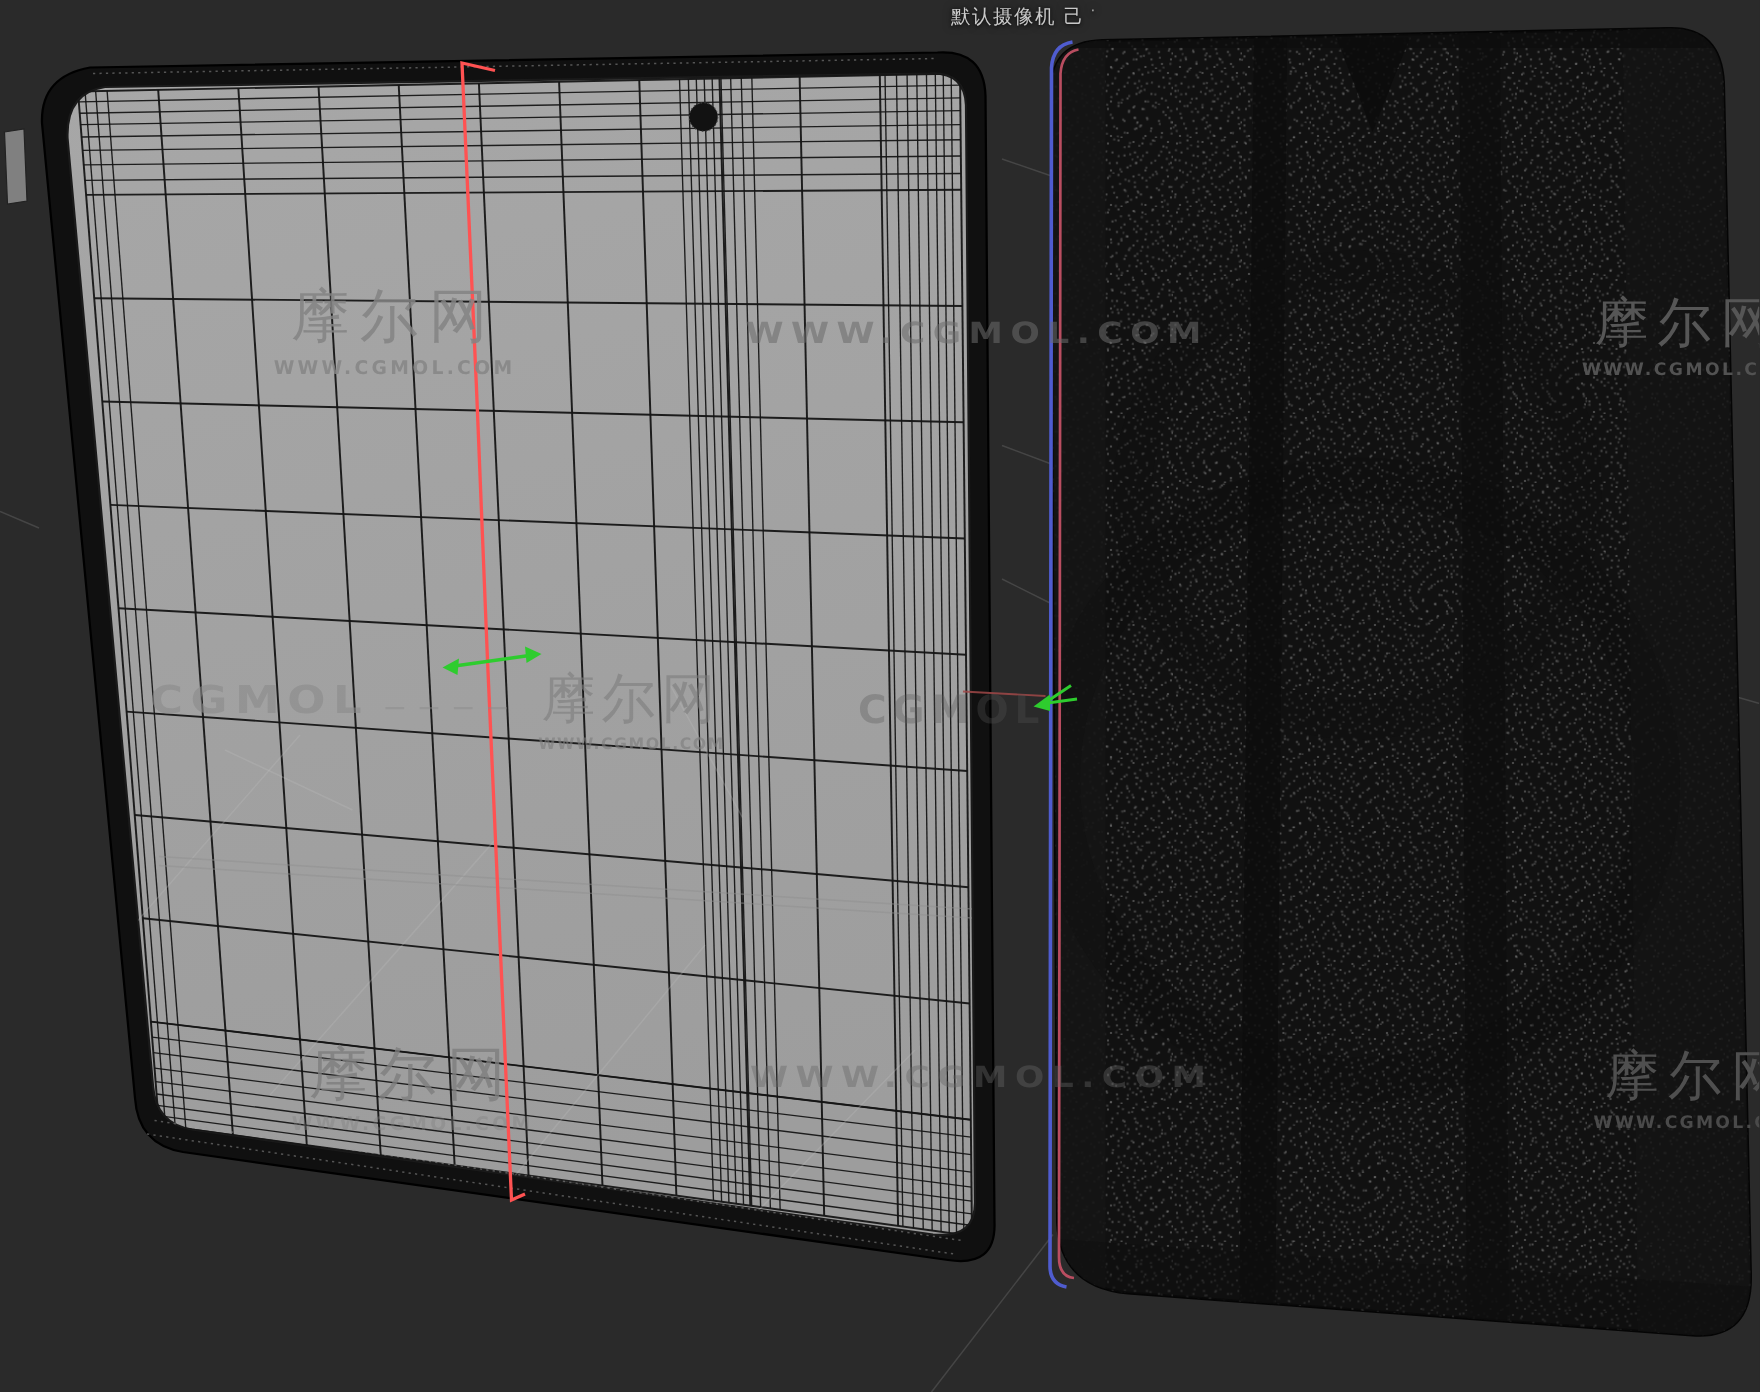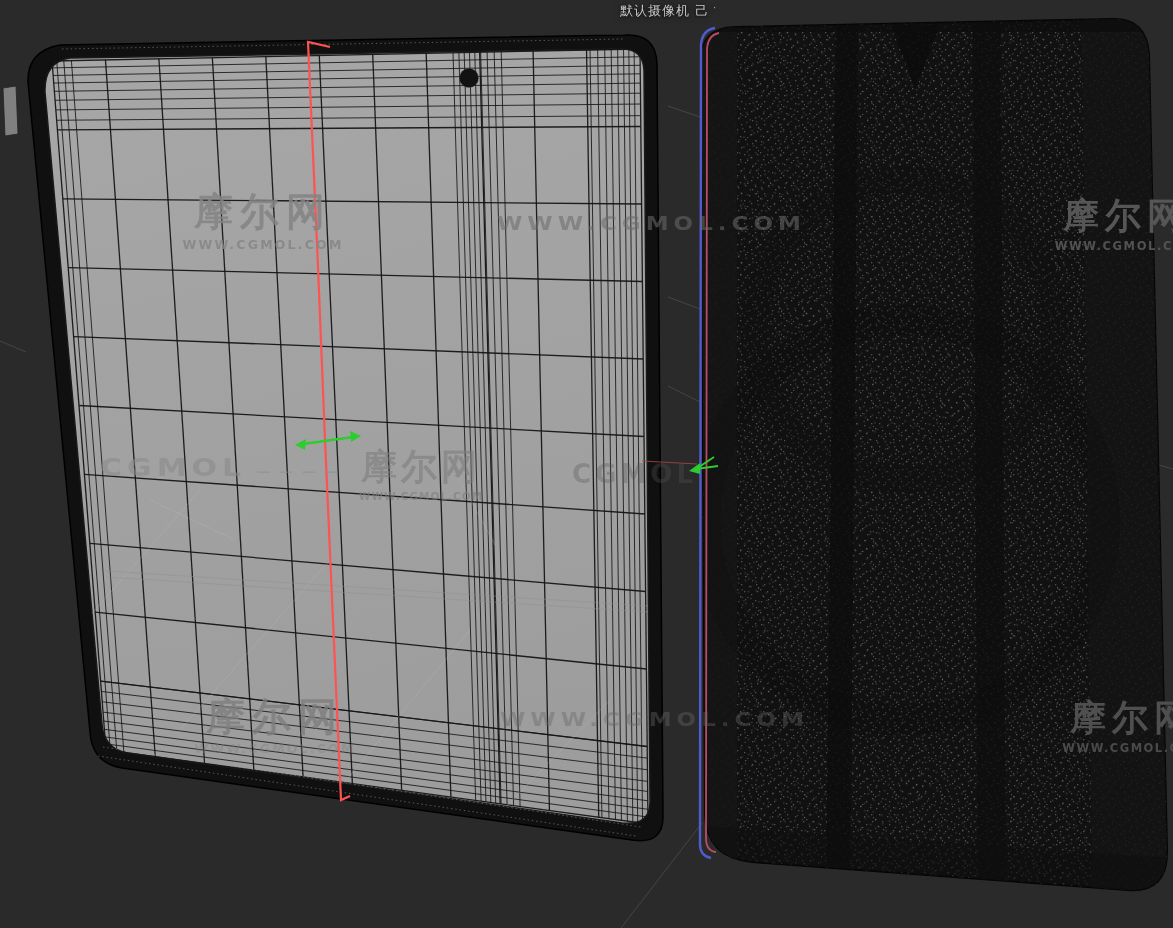"默认摄像机 己" .camlabel { left: 620px -> 634px }
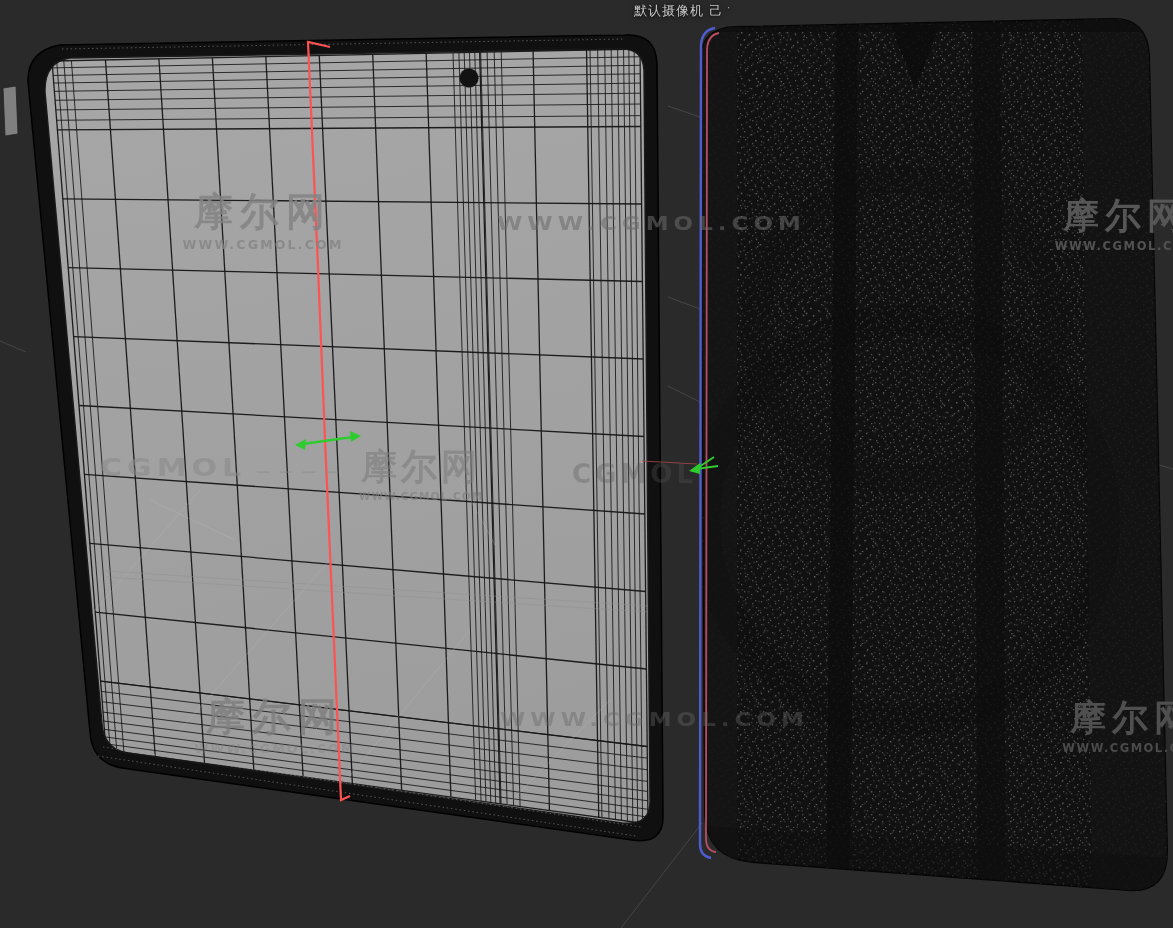"摩尔网" .wm .big { font-weight: bold -> normal }
